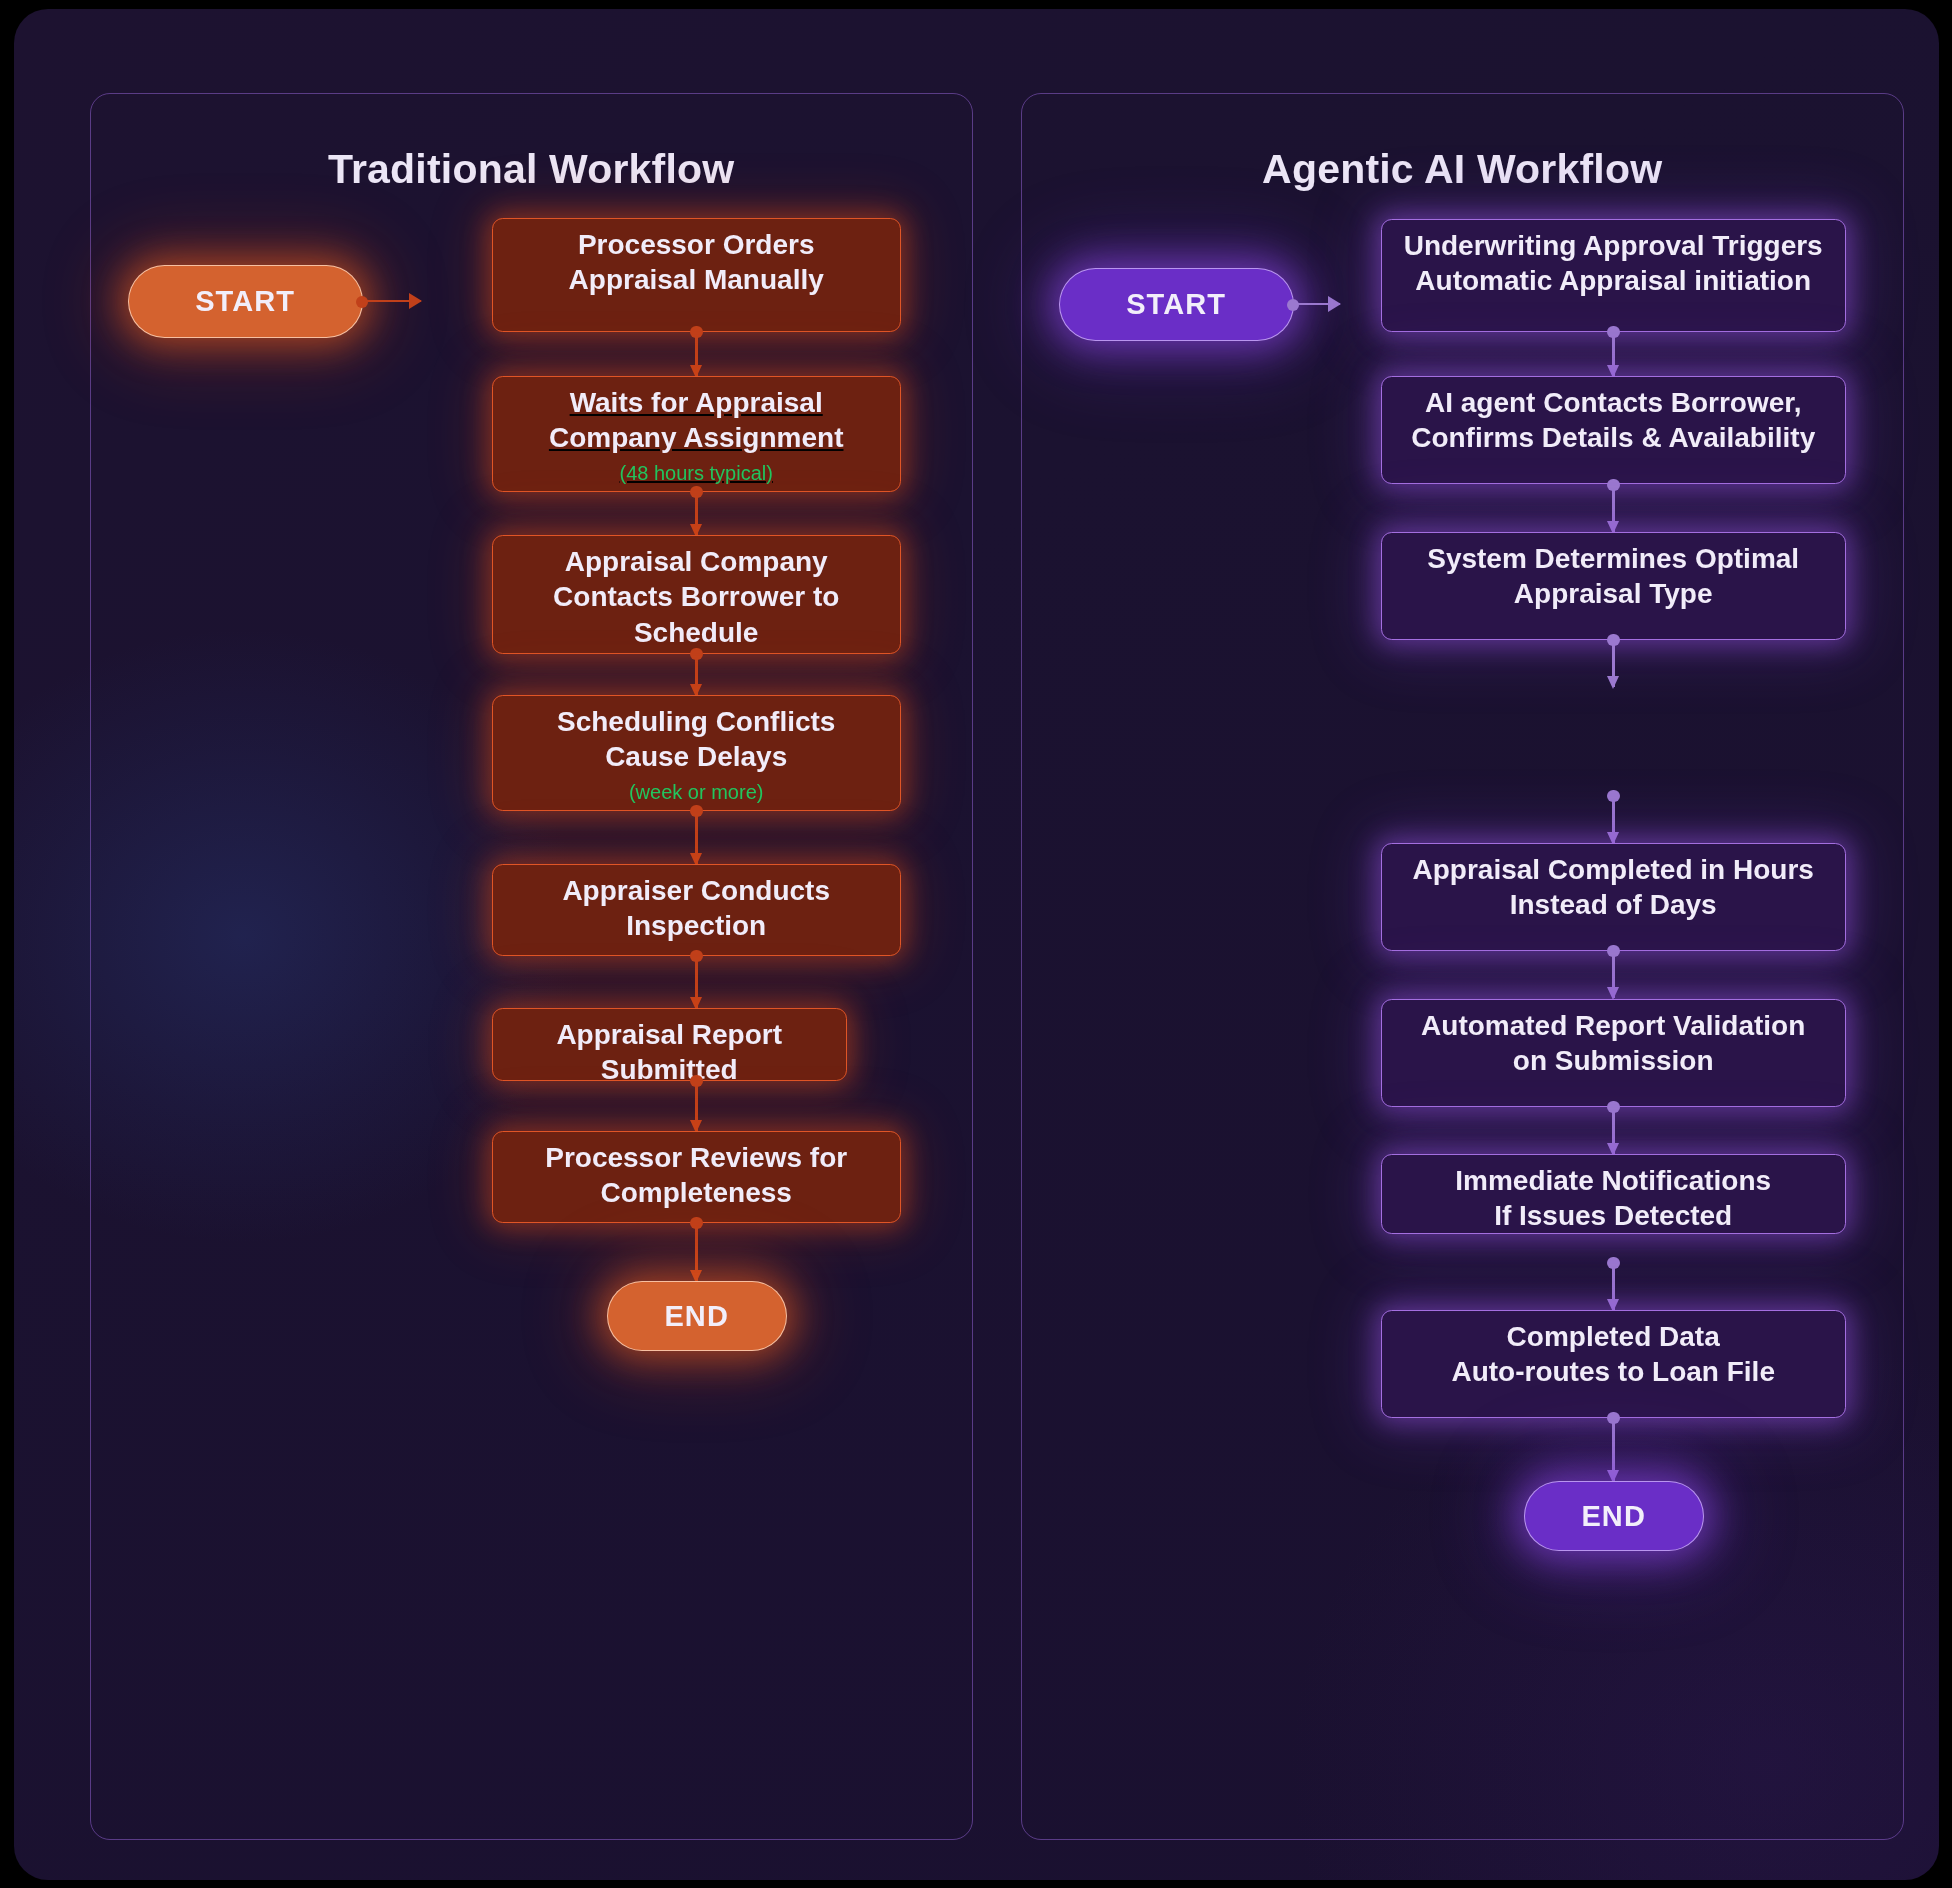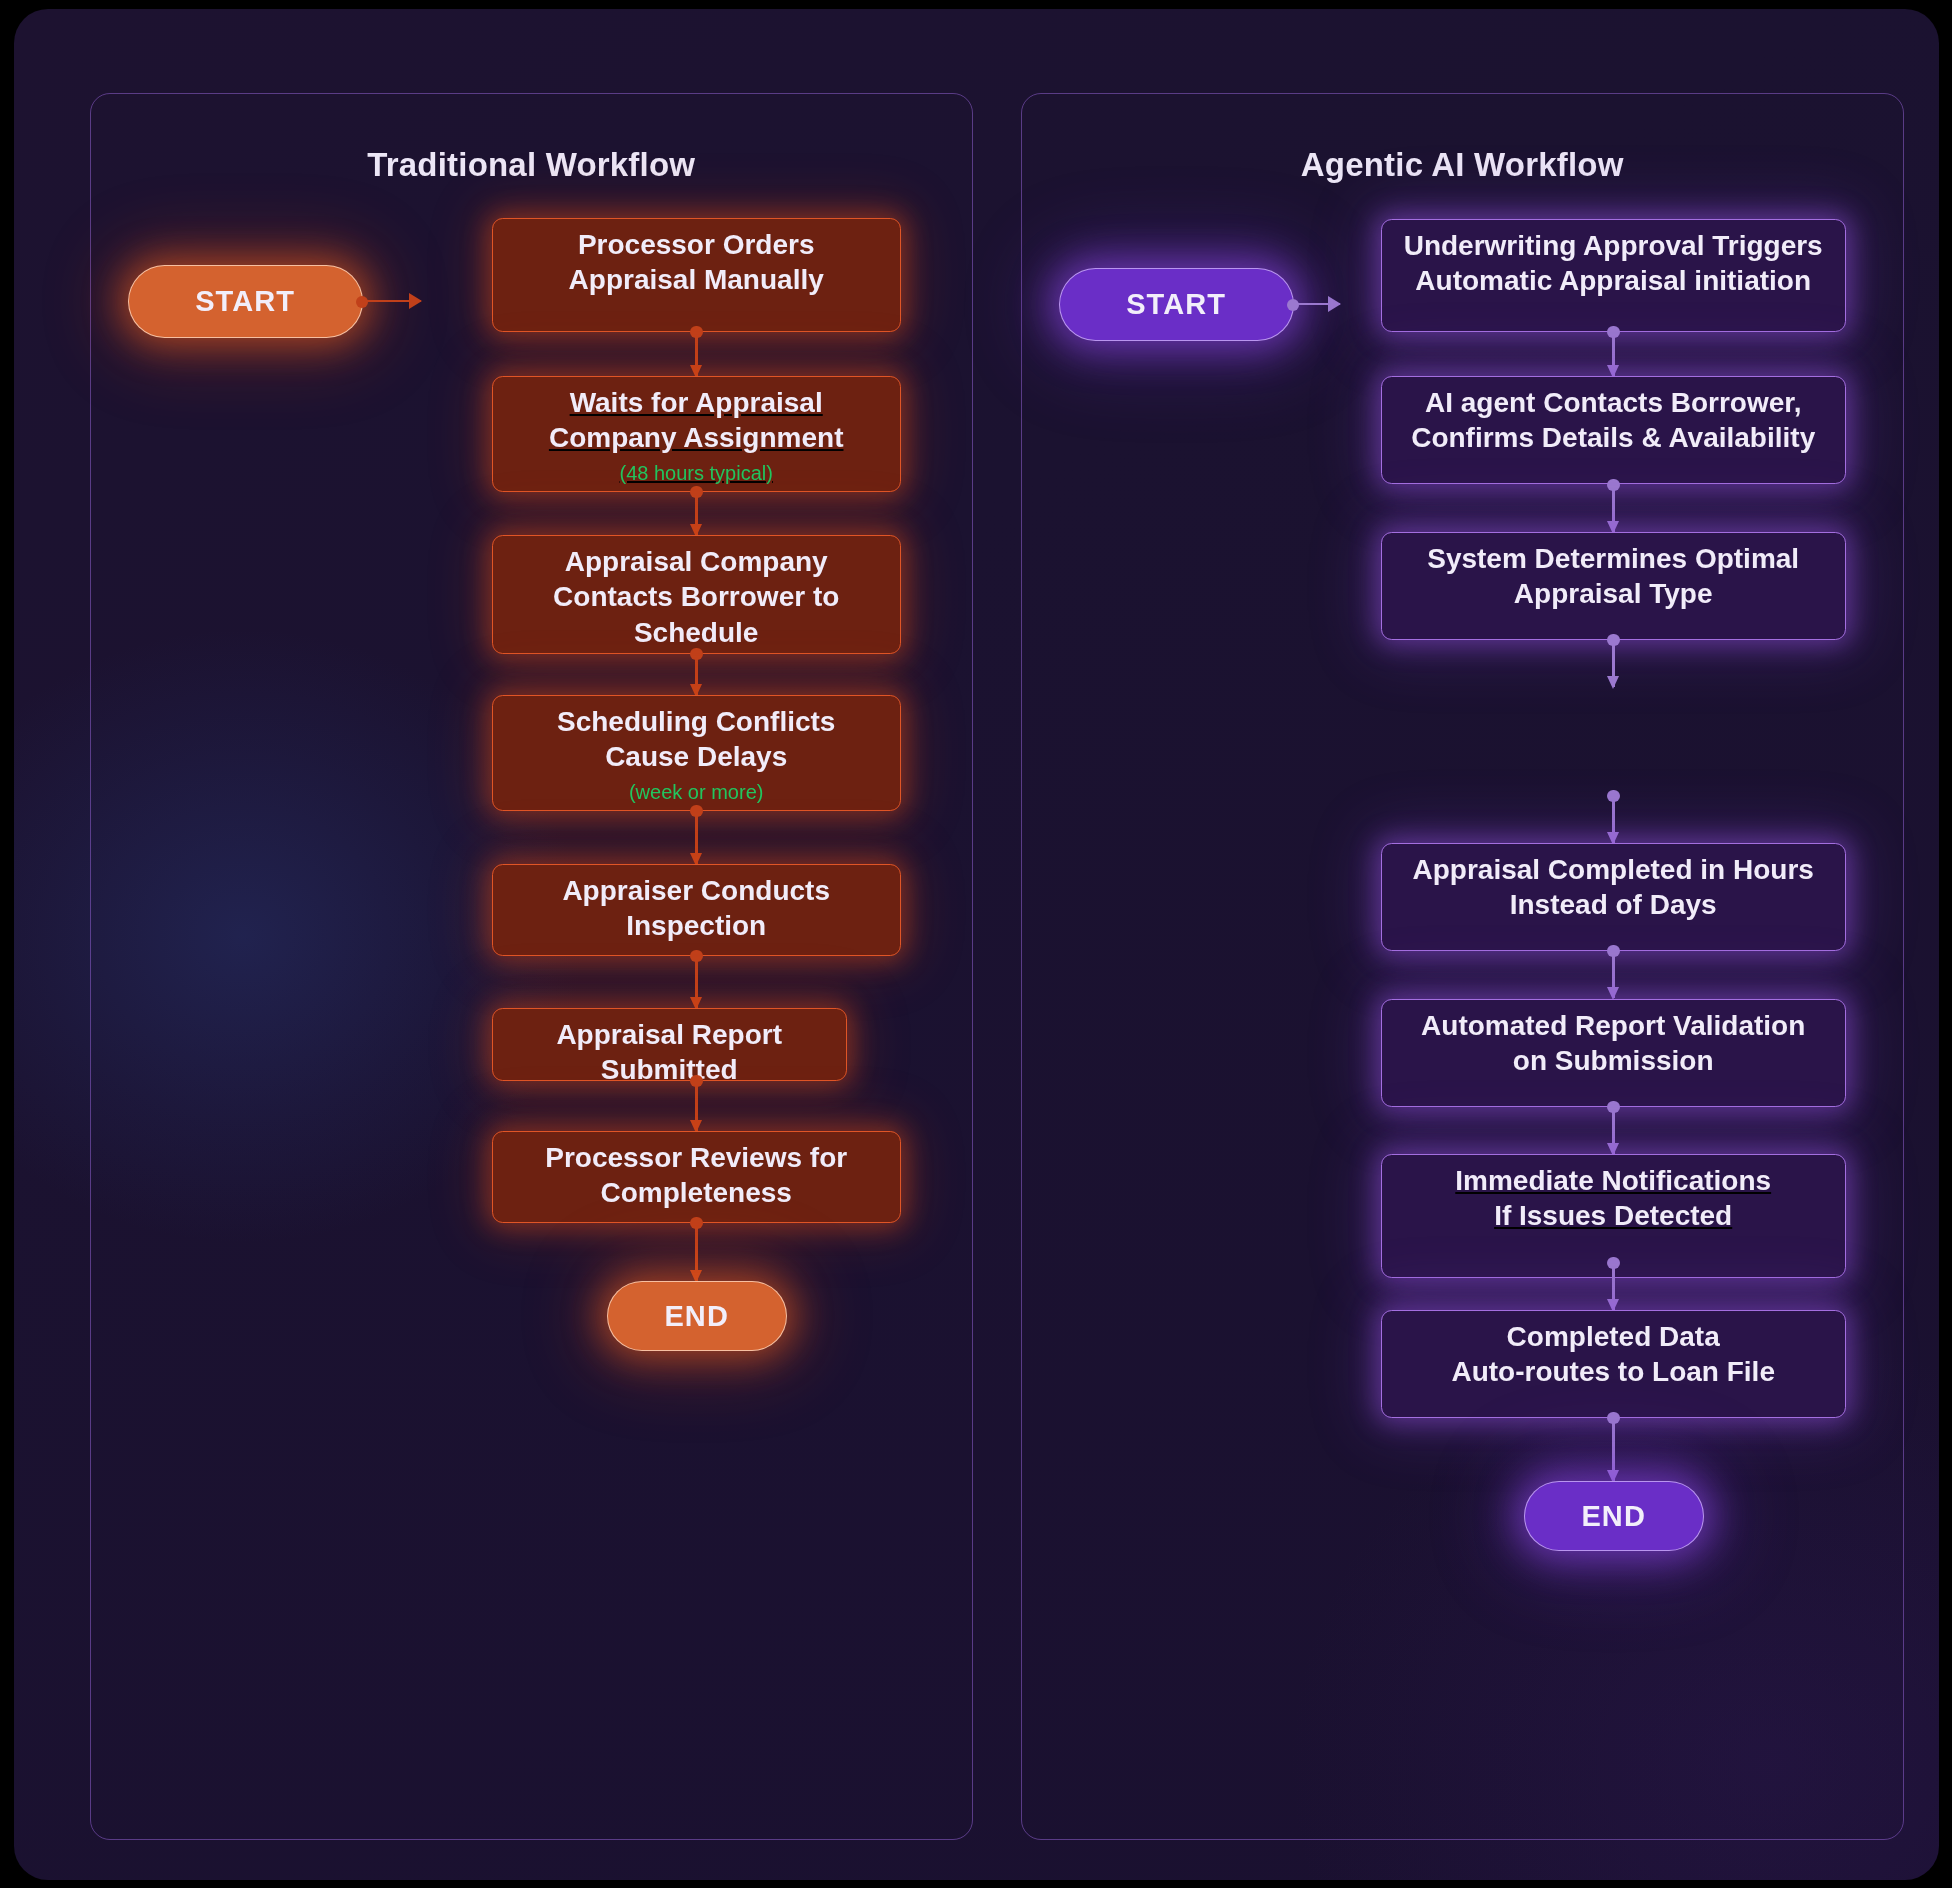"Traditional Workflow" .panel-title { font-size: 33px -> 41px }
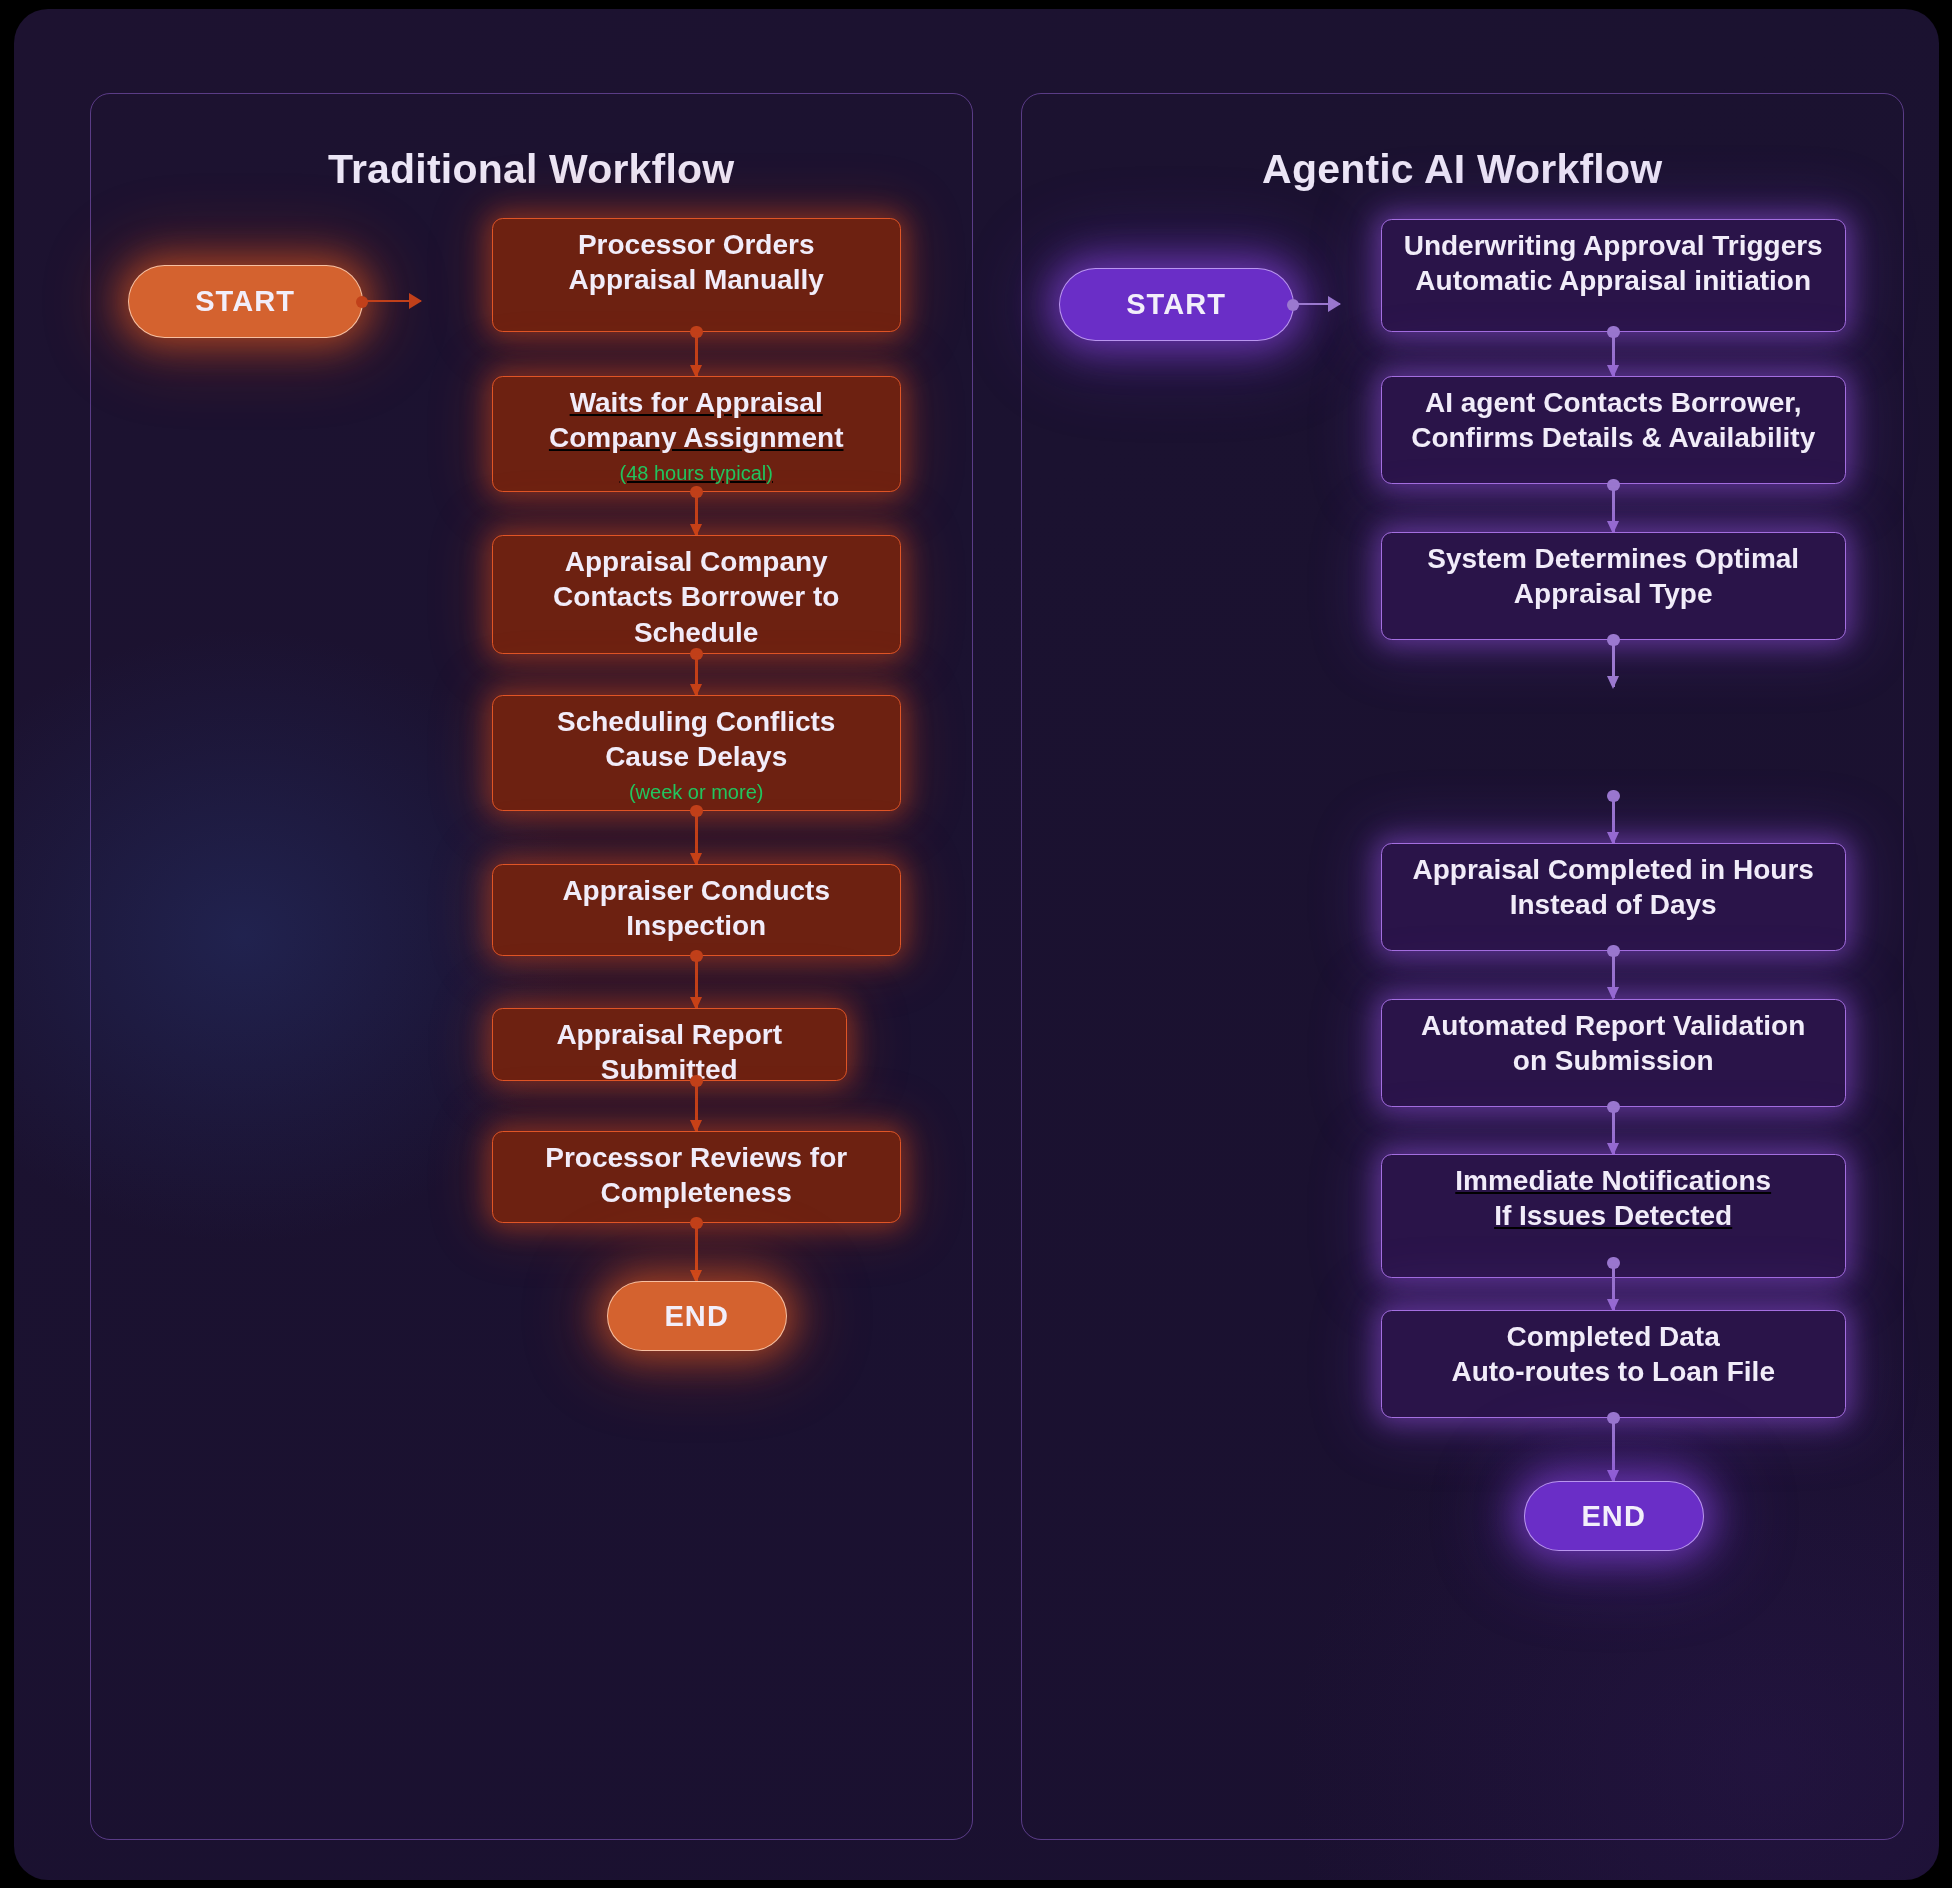"Immediate Notifications" div.node { height: 124px -> 80px; text-decoration: underline -> none }
